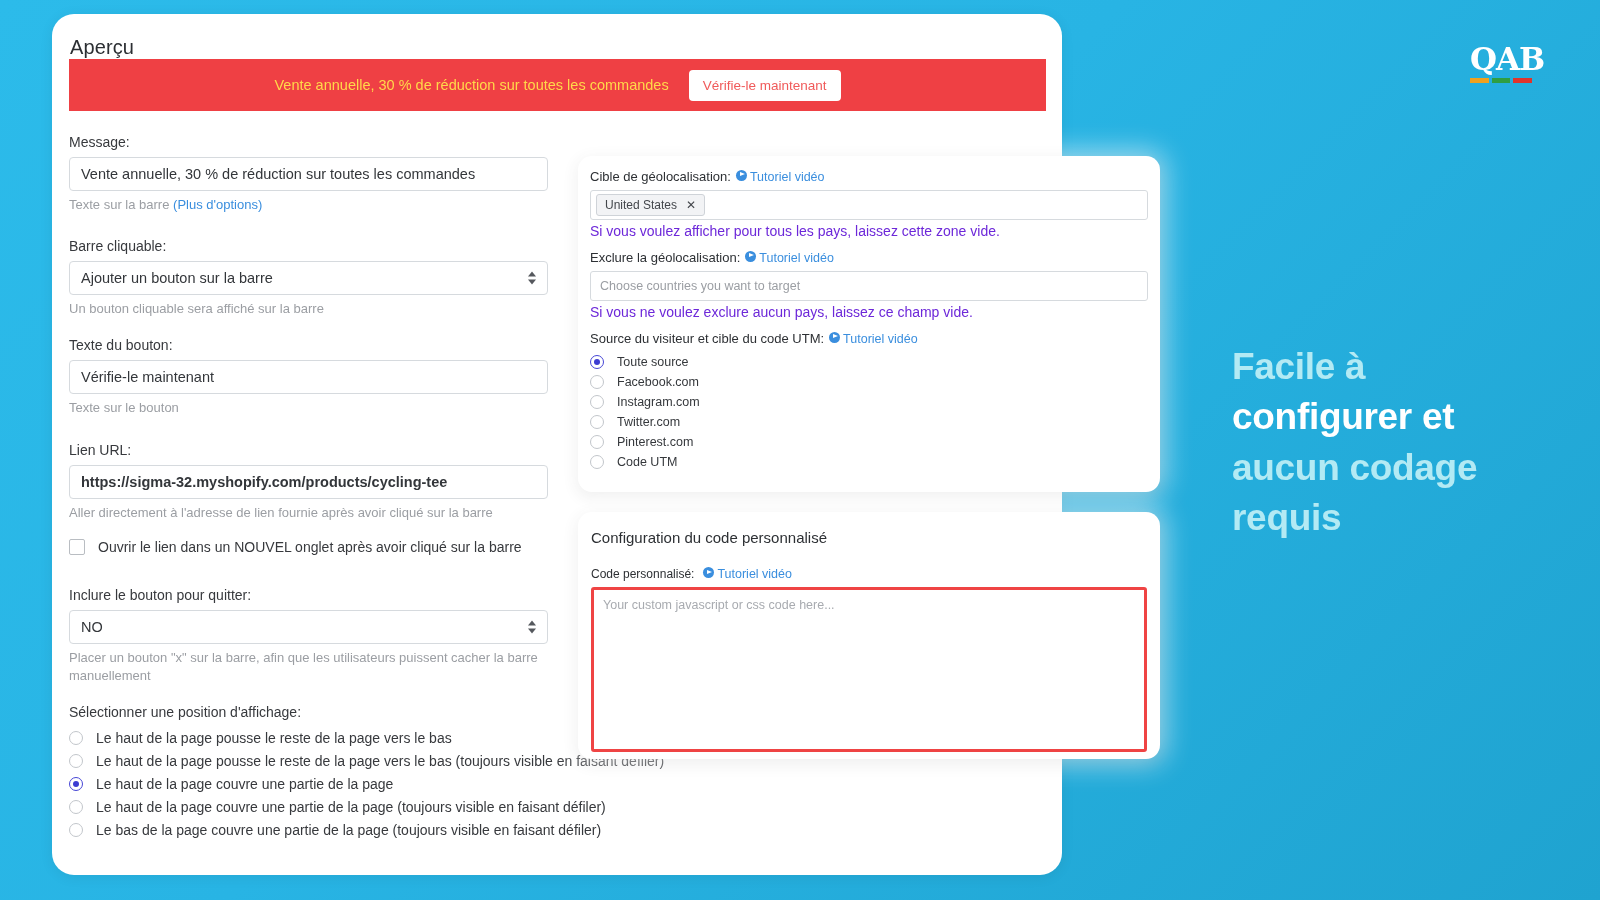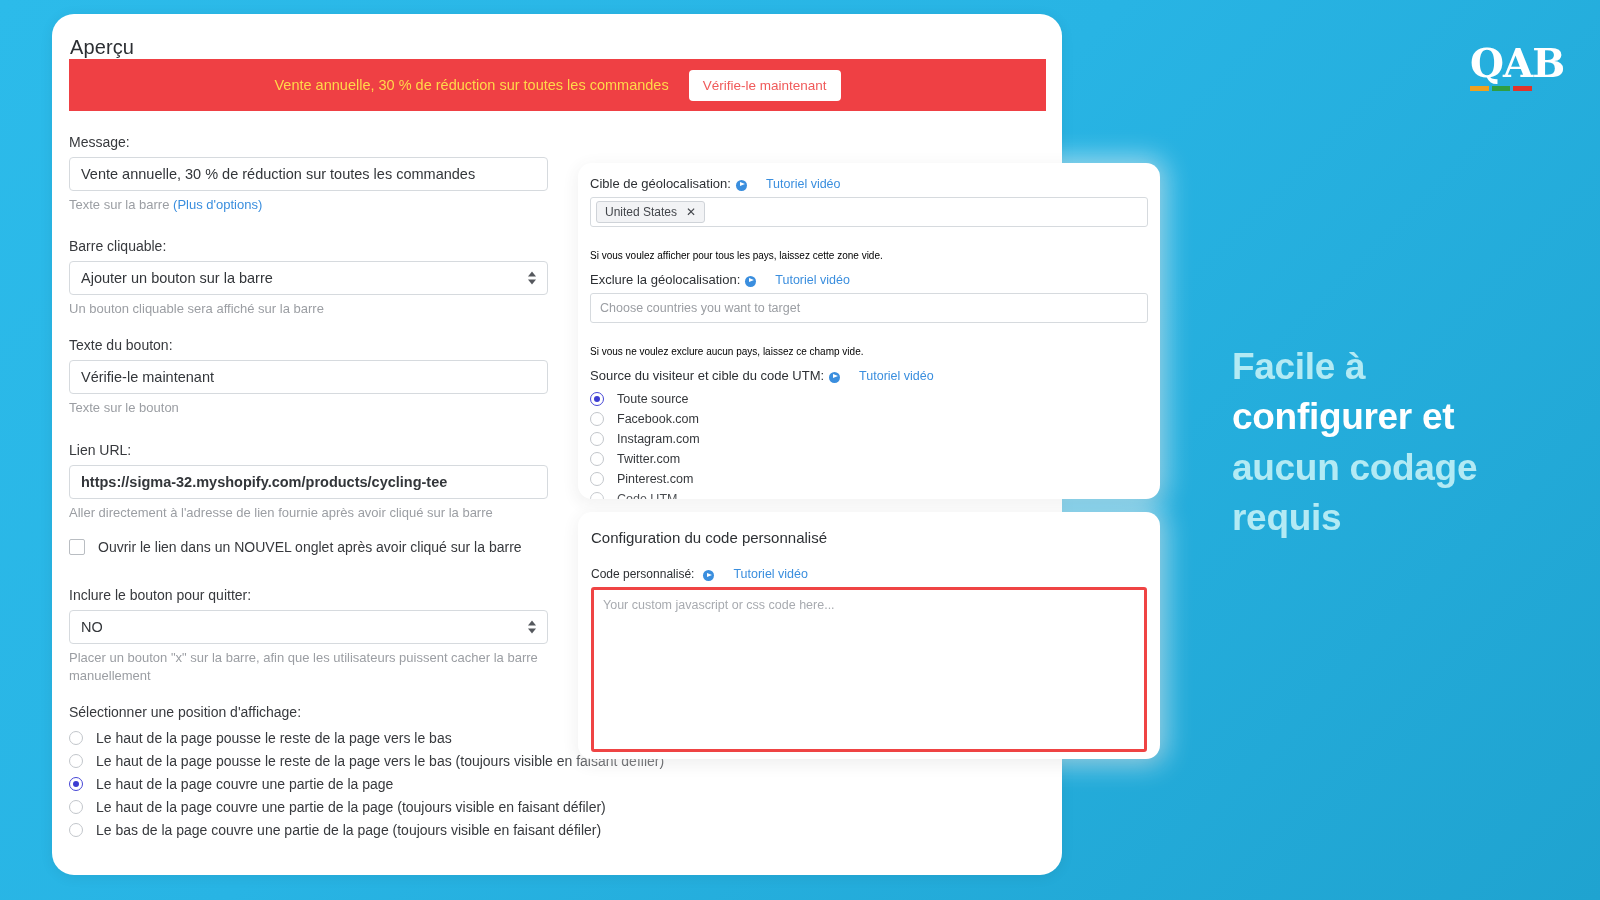"QAB" #qab-word { font-size: 39px -> 31px }
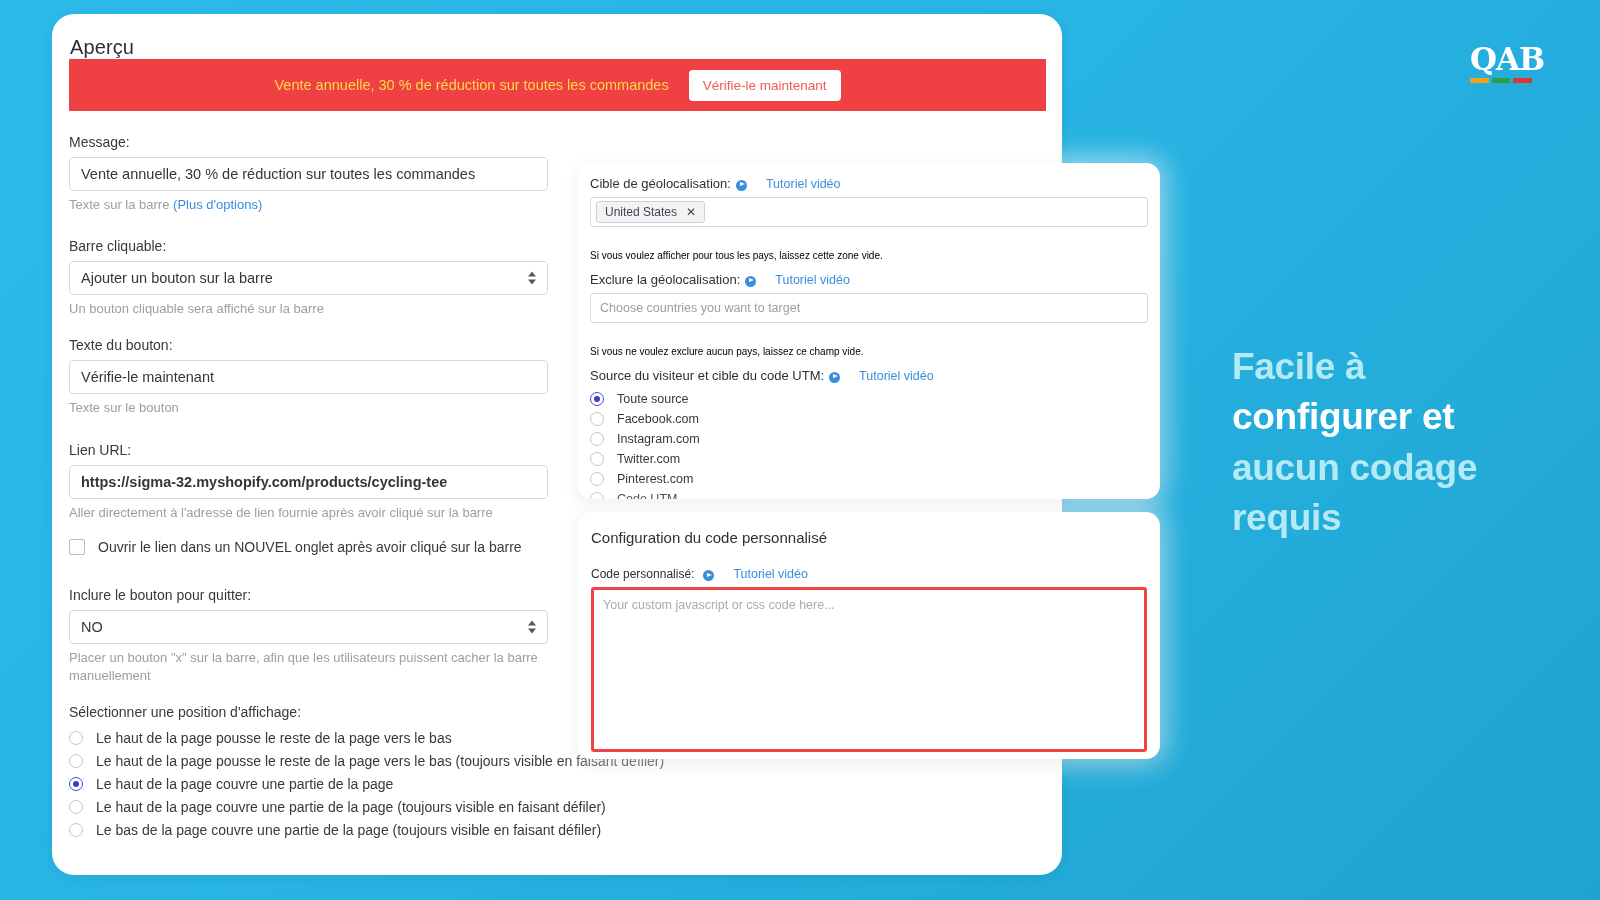"Cible de géolocalisation:" #geo-panel { top: 163px -> 156px }
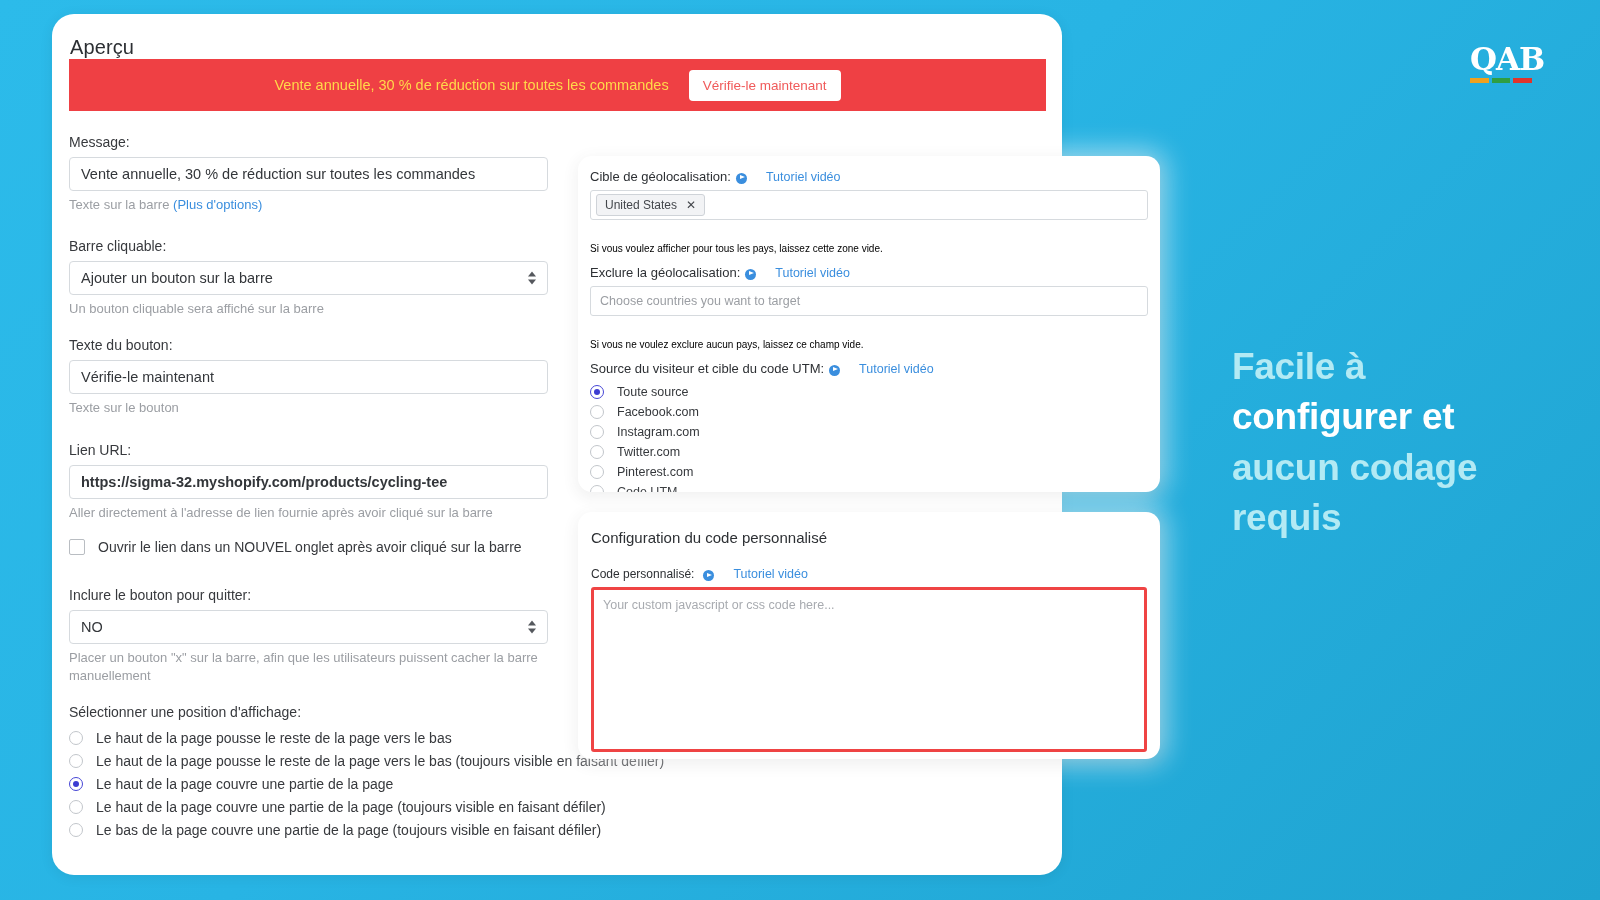"Tutoriel vidéo" .tut-link { align-items: flex-end -> flex-start; gap: 19px -> 3px }
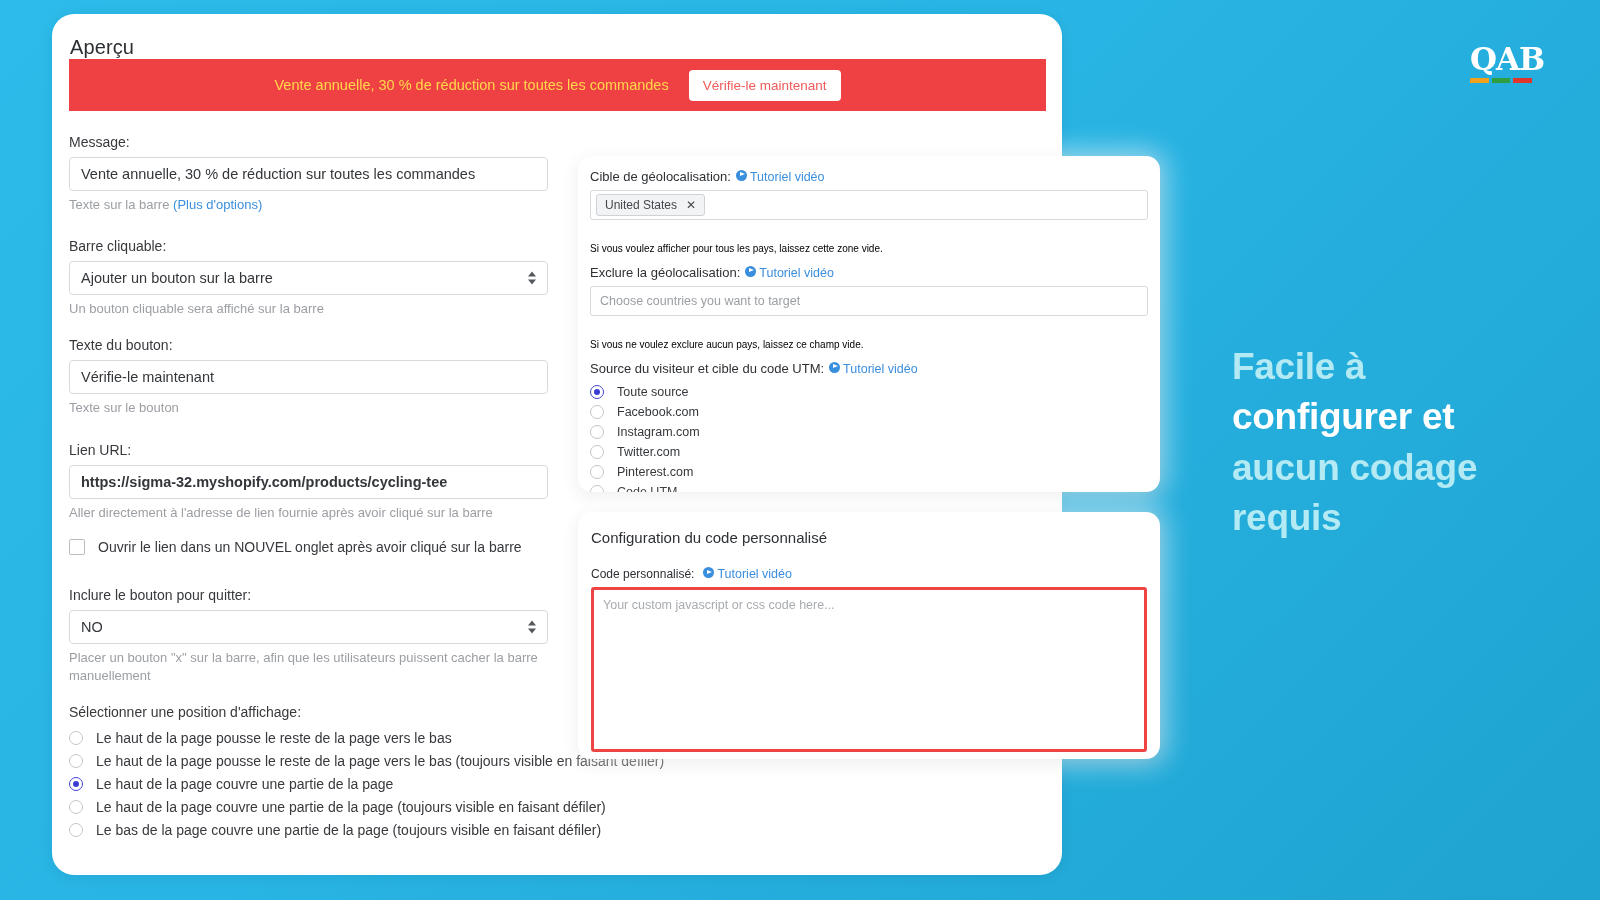"Si vous voulez afficher pour" .p-help { color: #000000 -> #6d28d9; font-size: 10px -> 14px; margin-top: 23px -> 3px }
